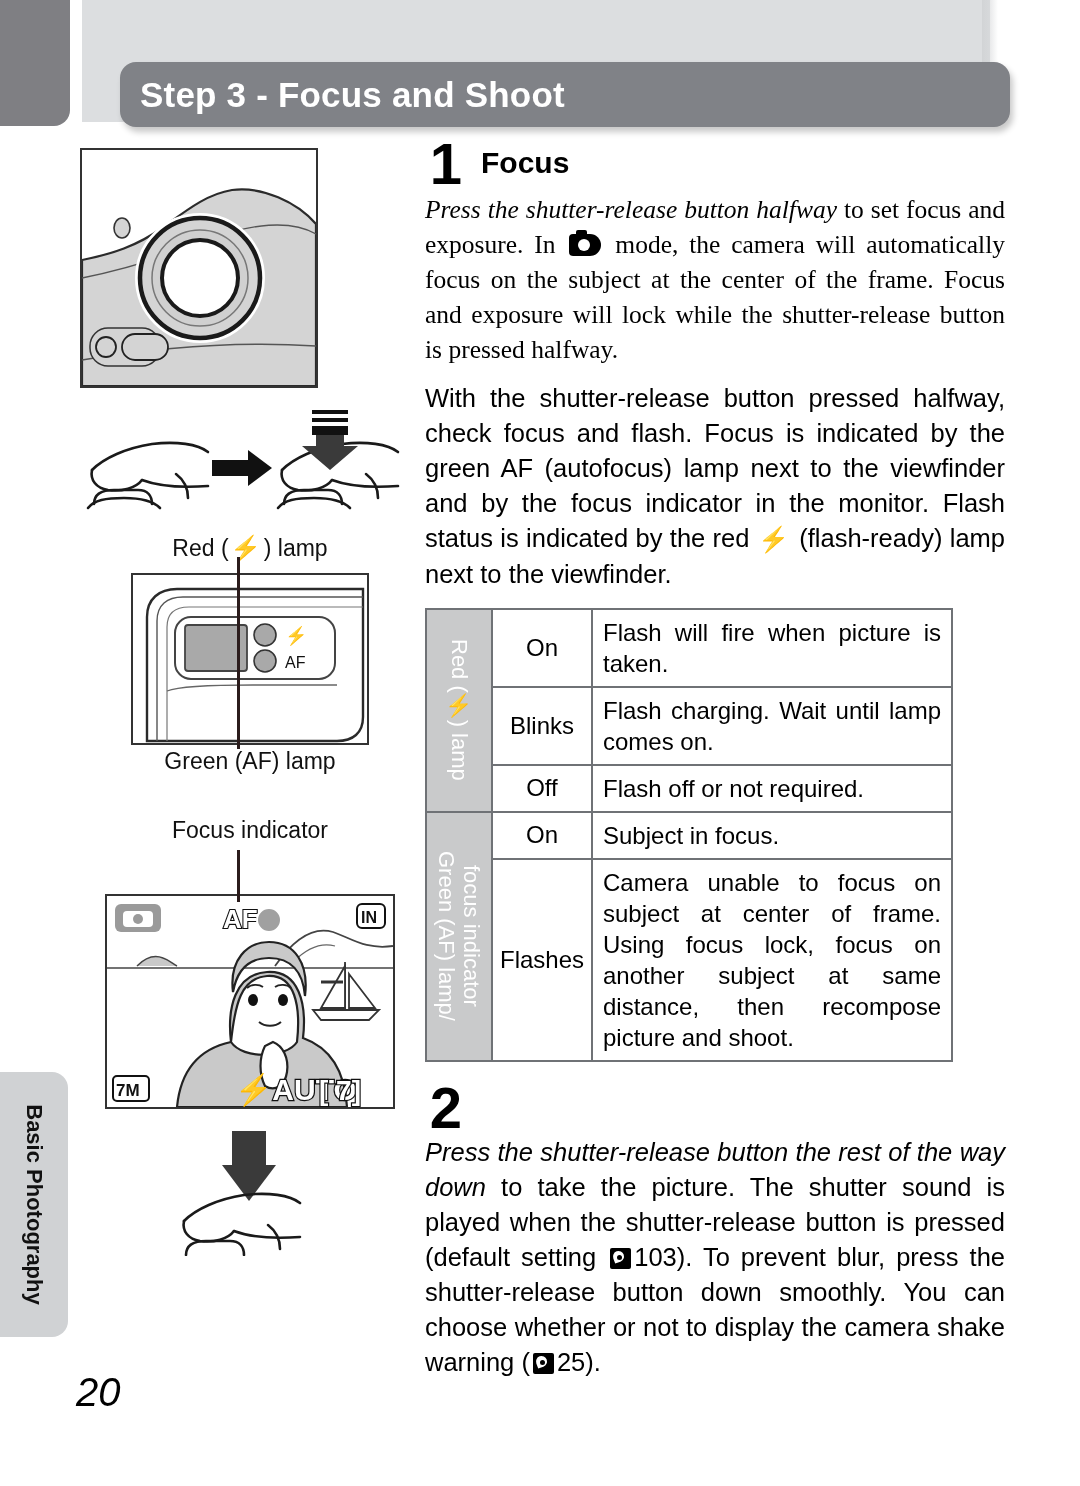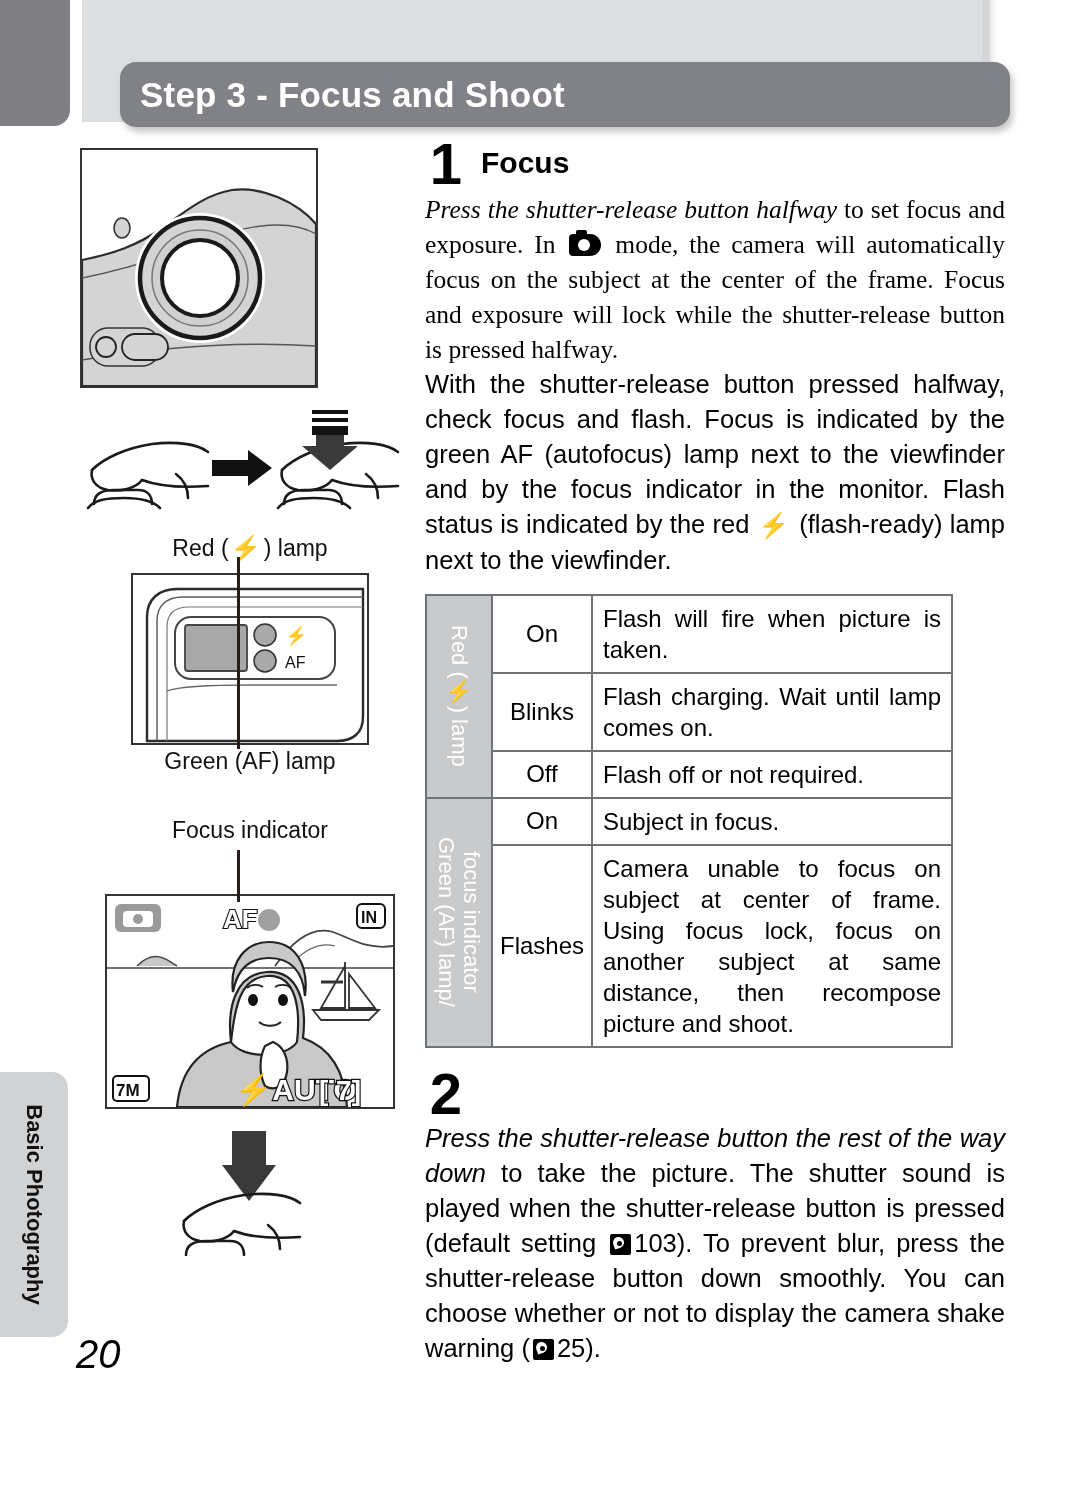"With the shutter-release button pressed" .body-p { margin-top: 0 -> 14px }
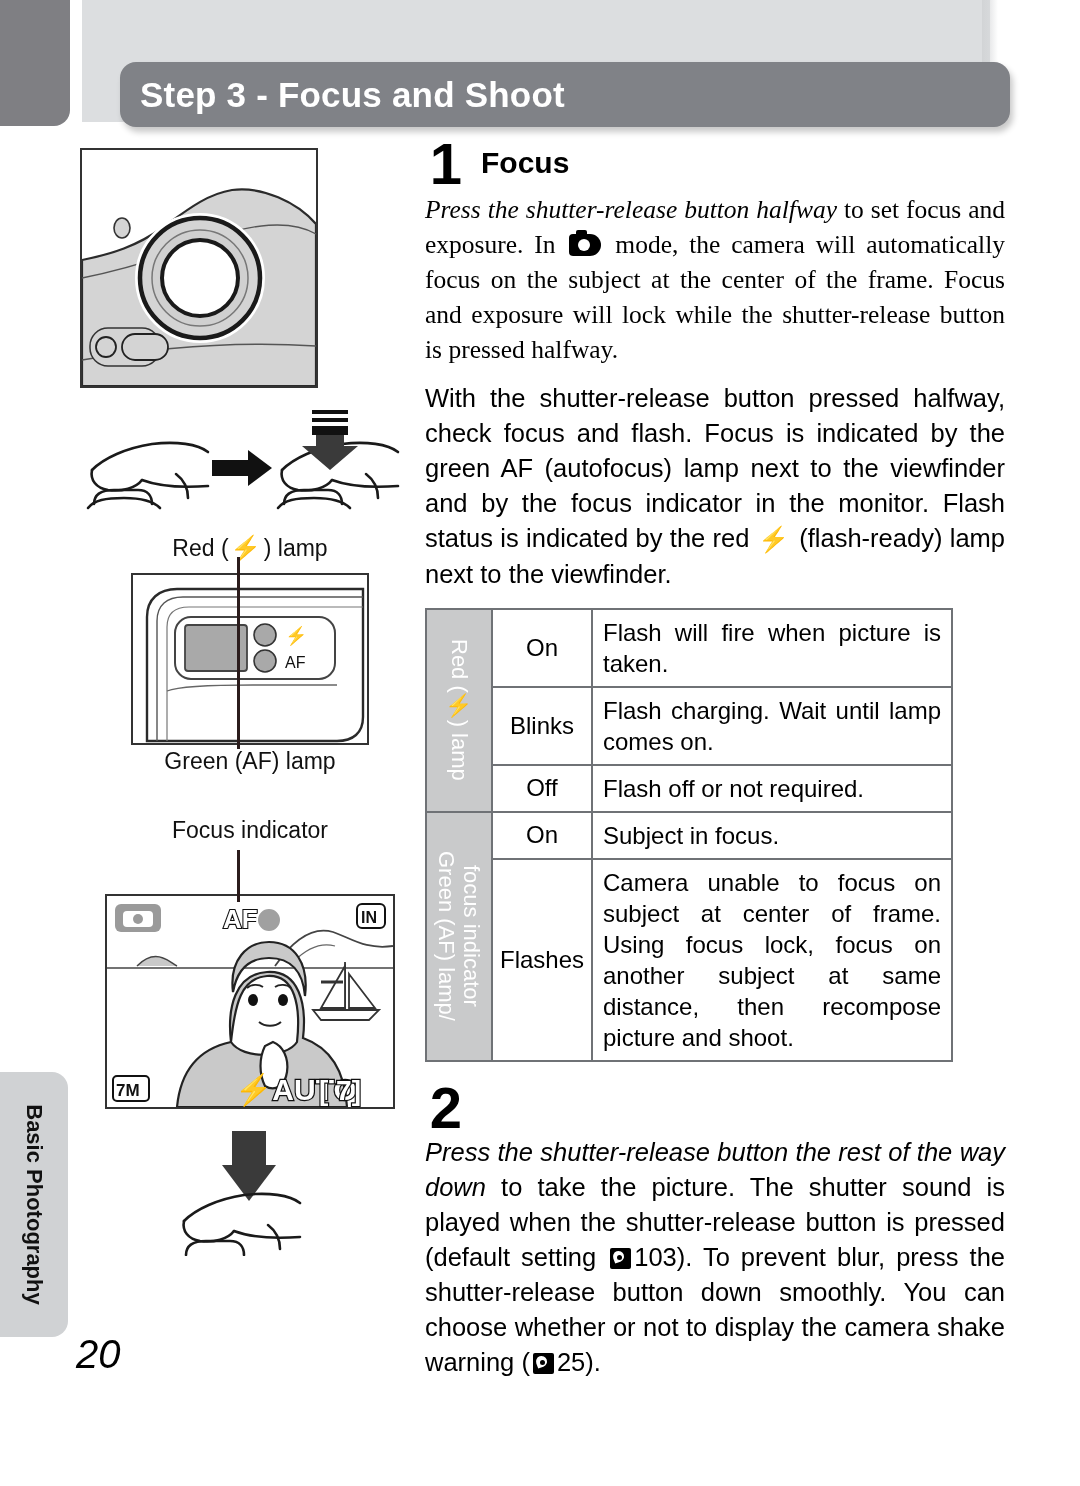"20" .page-number { top: 1332px -> 1370px }
